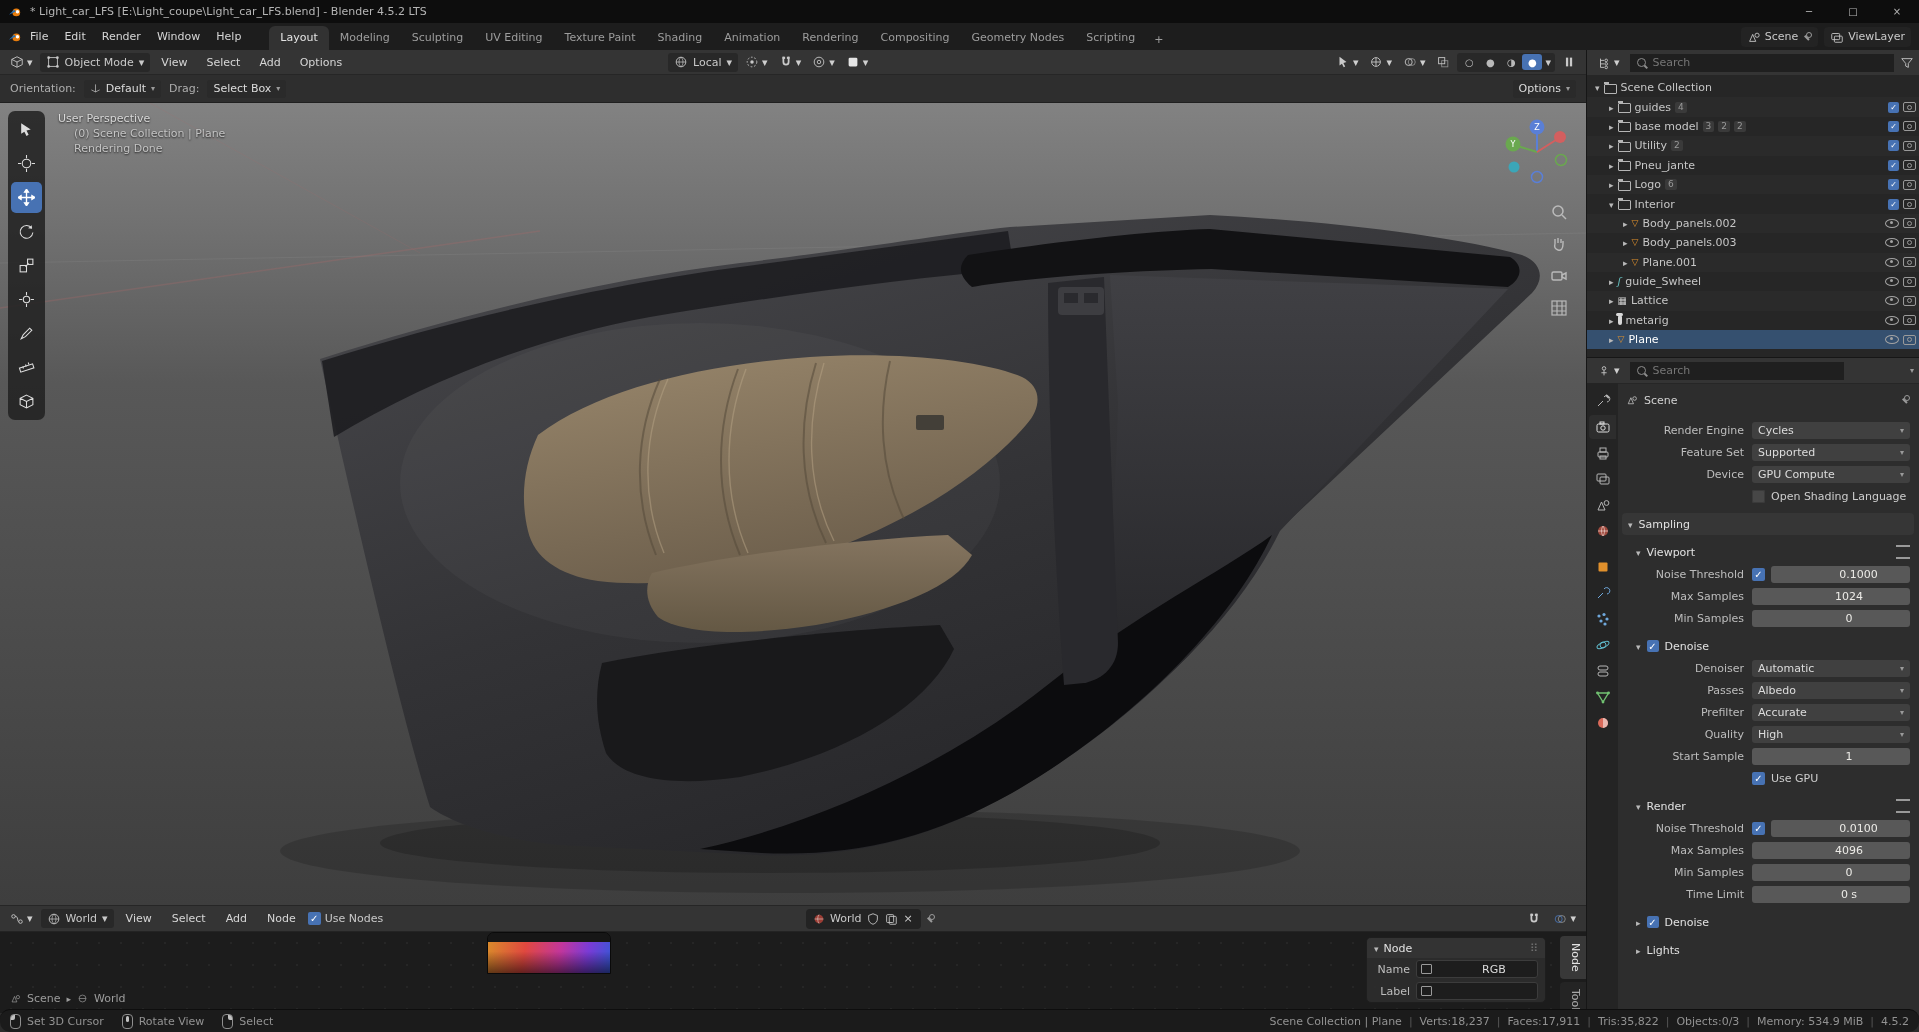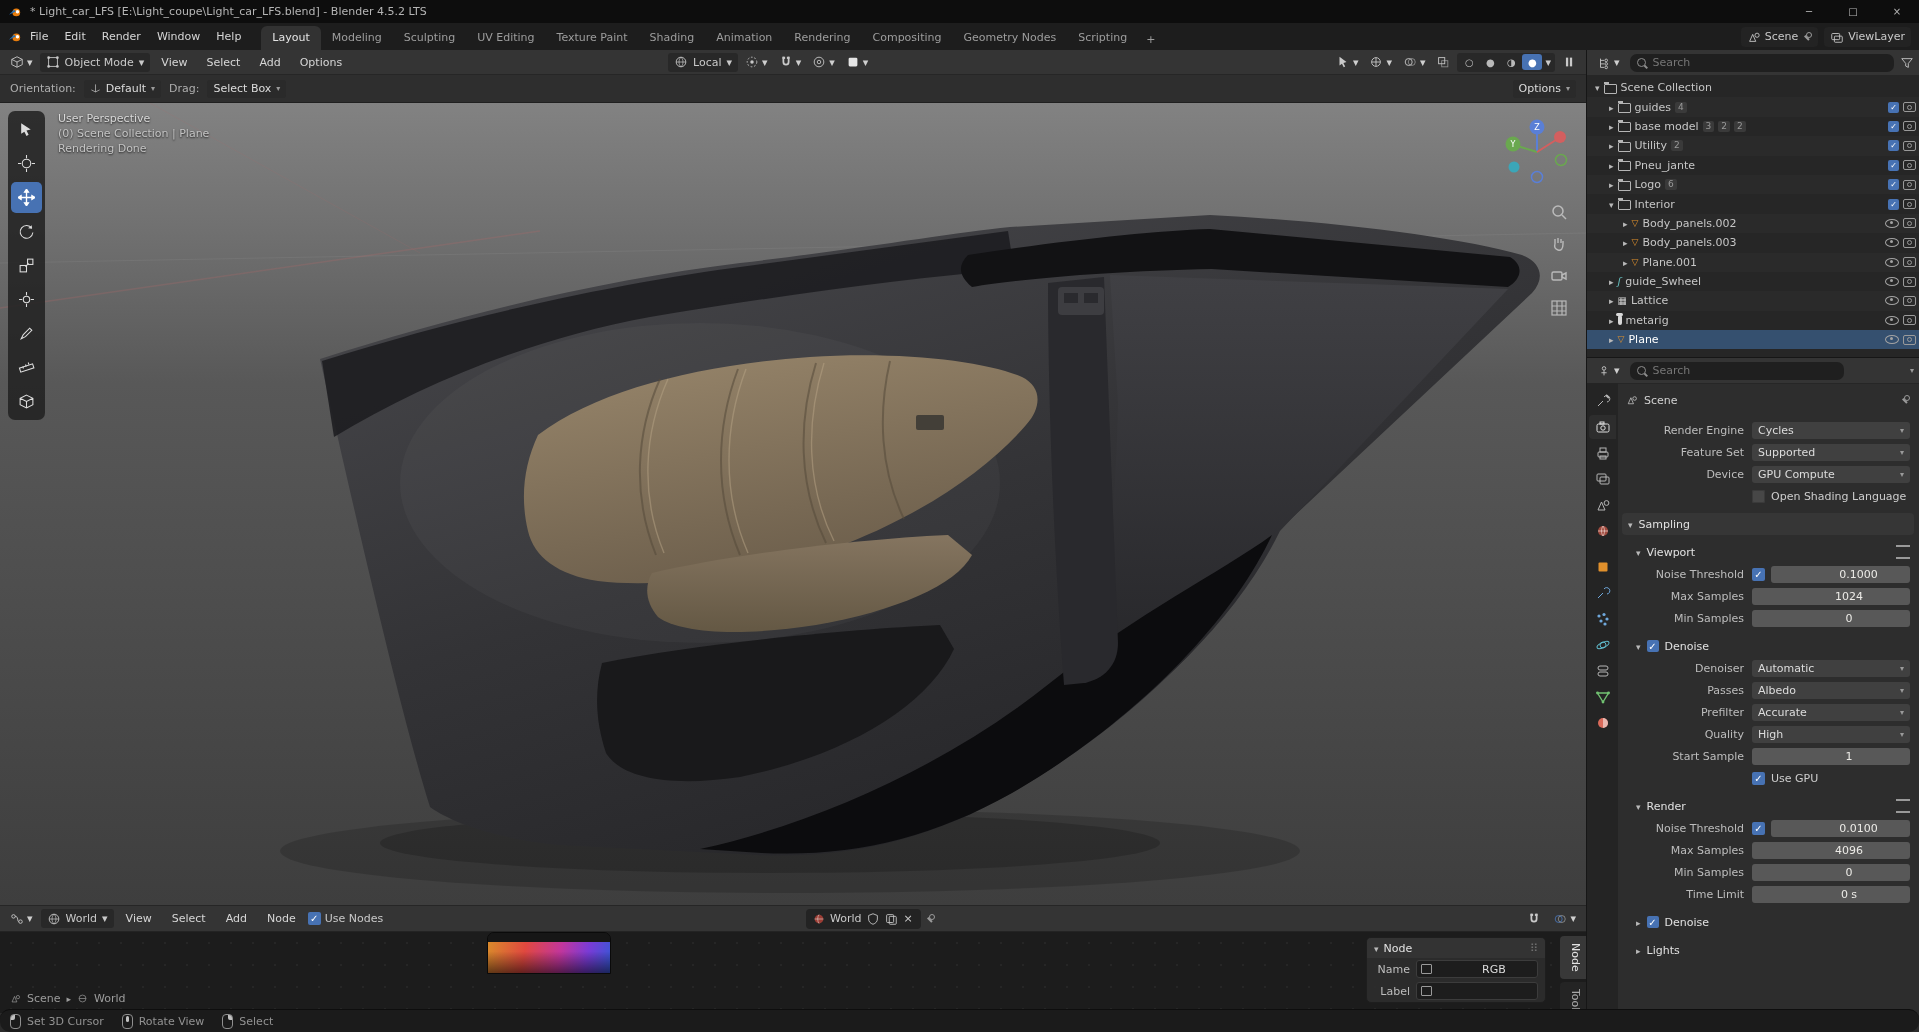"Layout" .tabs { margin-left: 12px -> 20px }
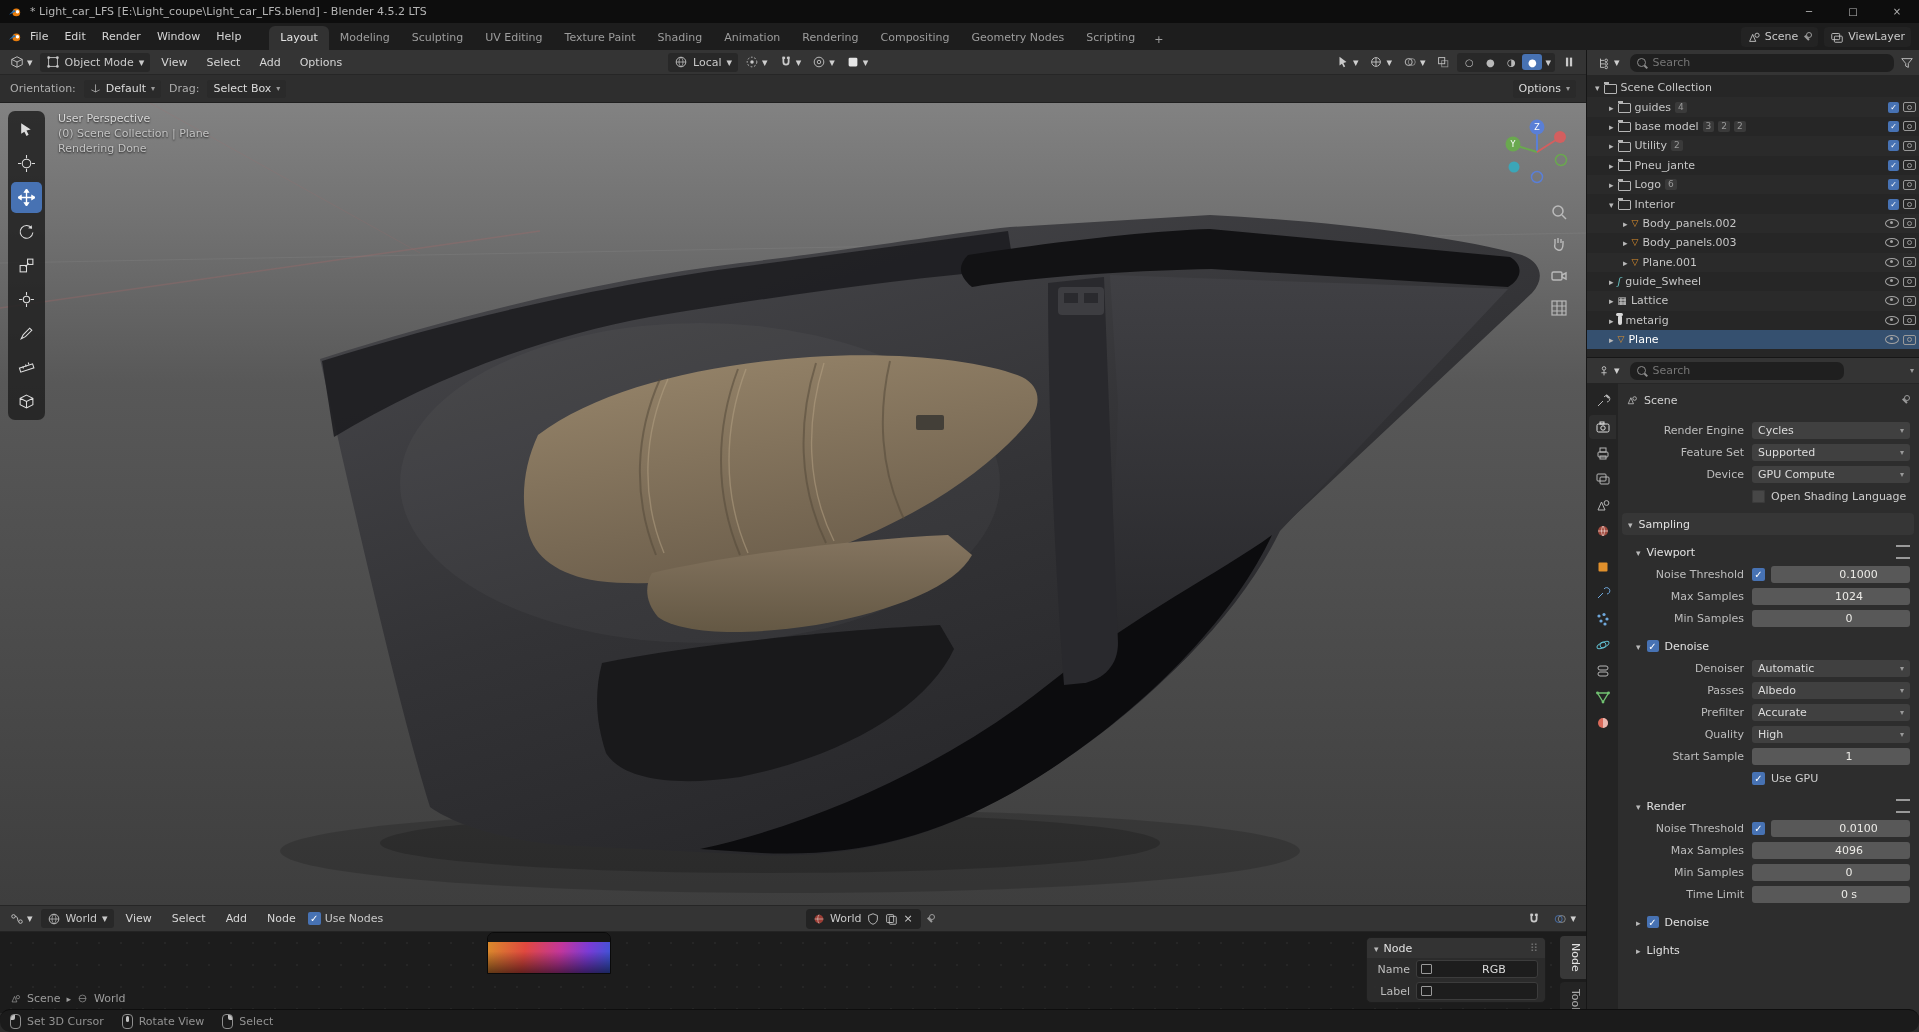"Search" .searchbox { border-radius: 7px -> 0 }
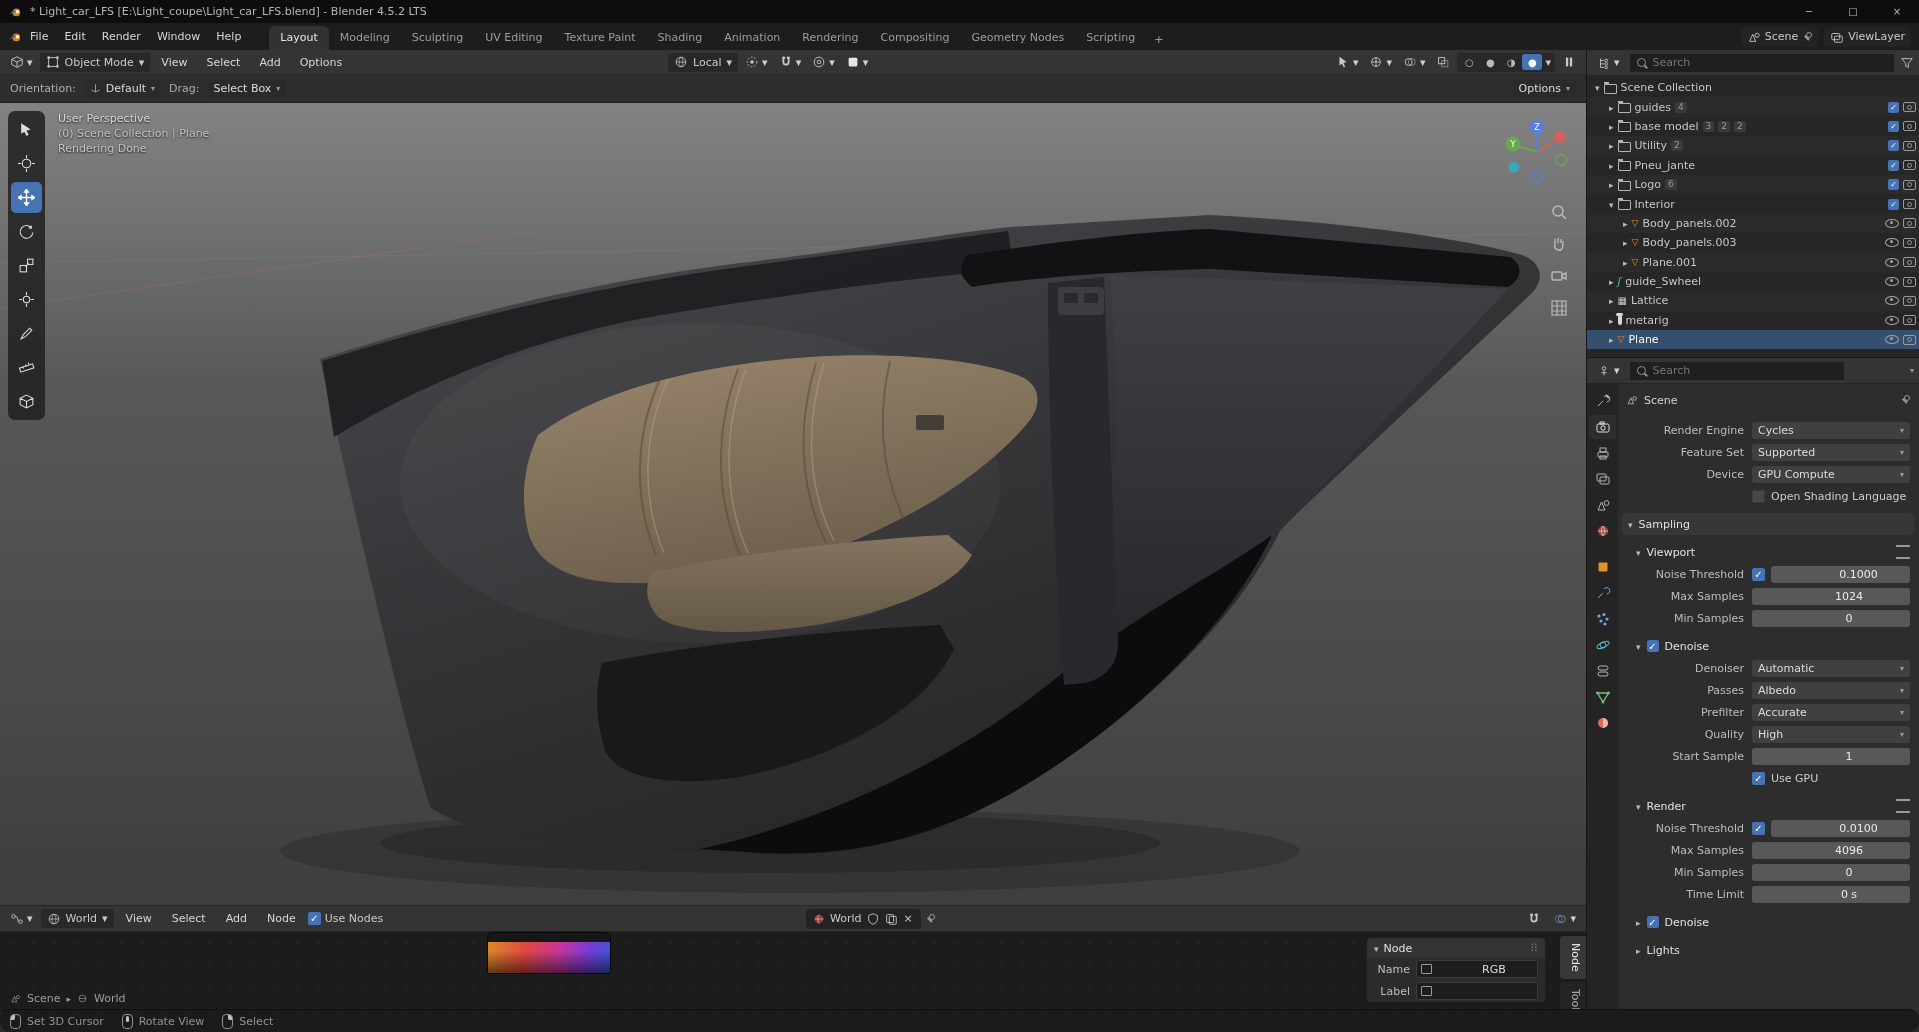"(0) Scene Collection | Plane" .vp-overlay .dim { margin-left: none -> 16px }
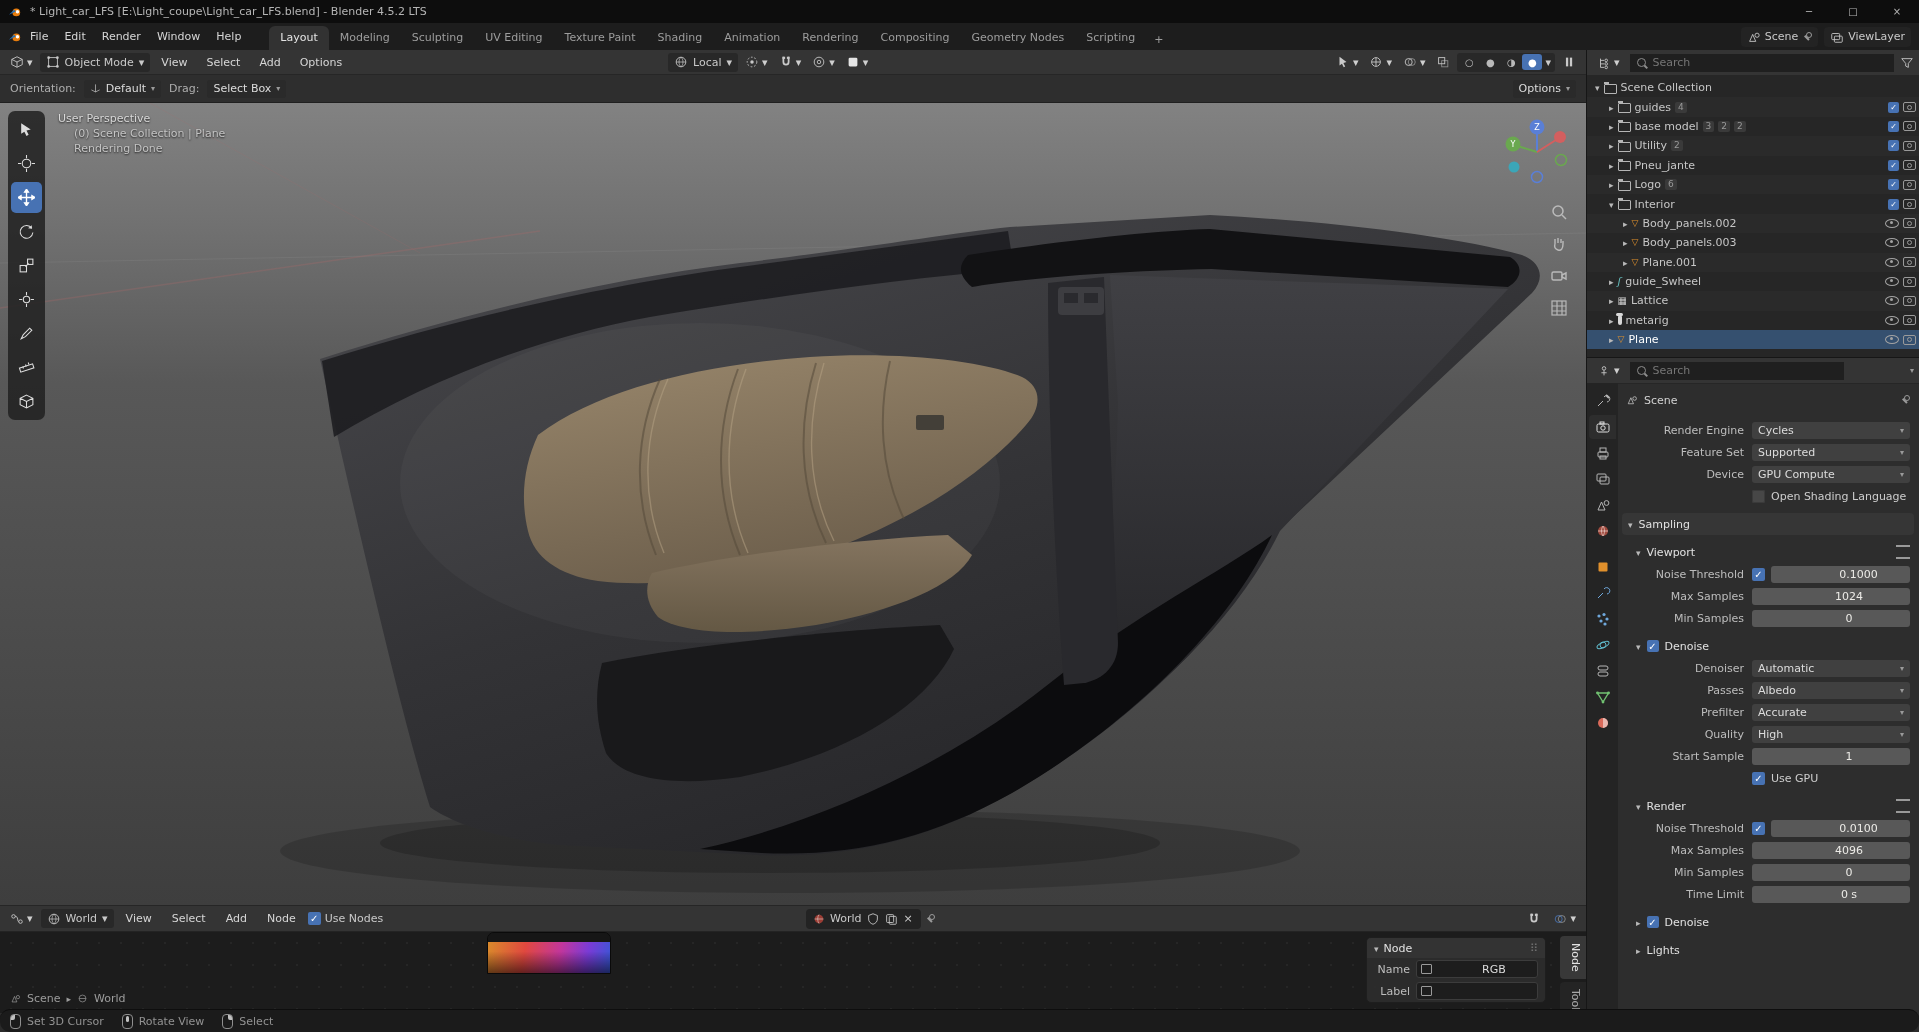"Scene Collection | Plane" span.sb-right { html: none -> <span> <span>Scene Collection | Plane</span> <span>Verts:18,237</span> <span>Faces:17,911</span> <span>Tris:35,822</span> <span>Objects:0/3</span> <span>Memory: 534.9 MiB</span> <span>4.5.2</span> </span> }
